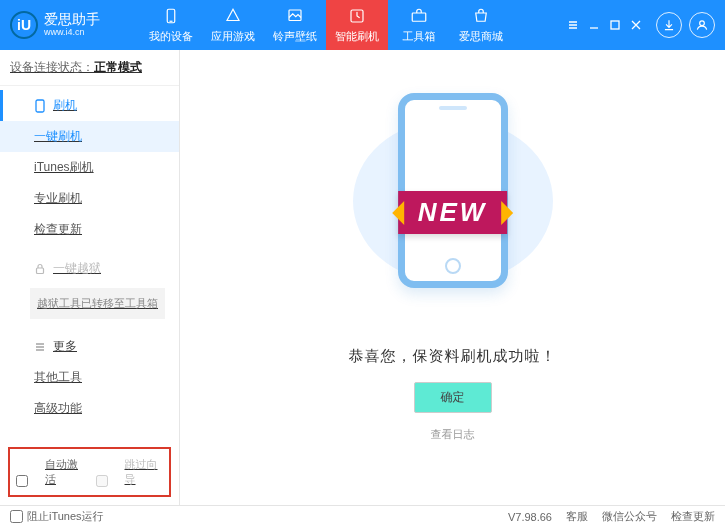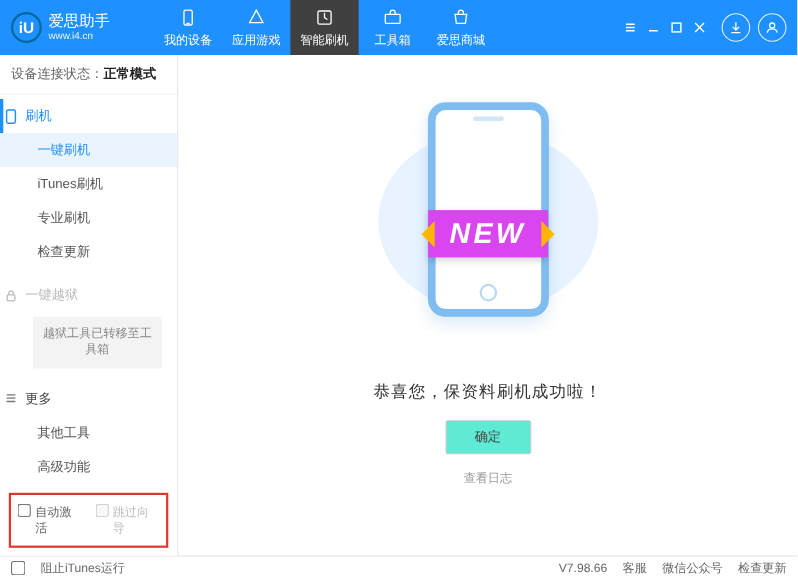"铃声壁纸" div.topnav-item { html: none -> <div> <span> <svg> <rect></rect> <path></path> </svg> </span> <span>铃声壁纸</span> </div> }
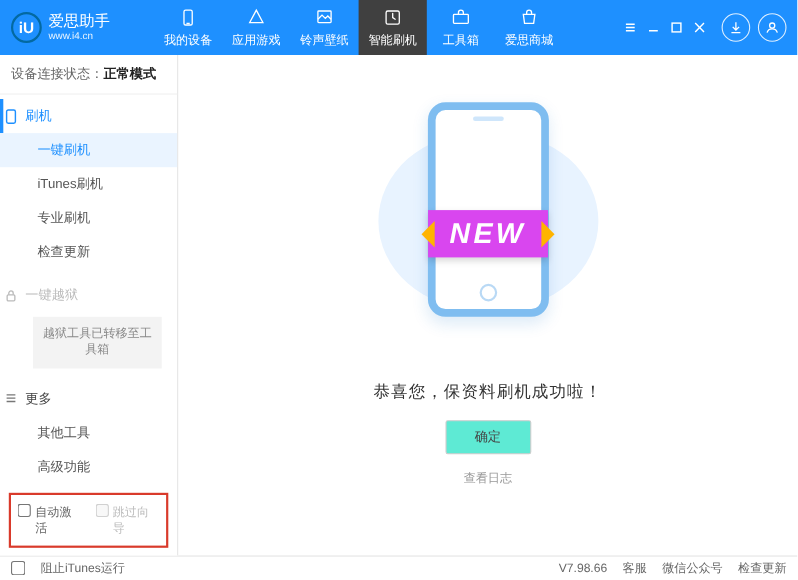"智能刷机" .topnav-item.active { background: #404040 -> #ef4444 }
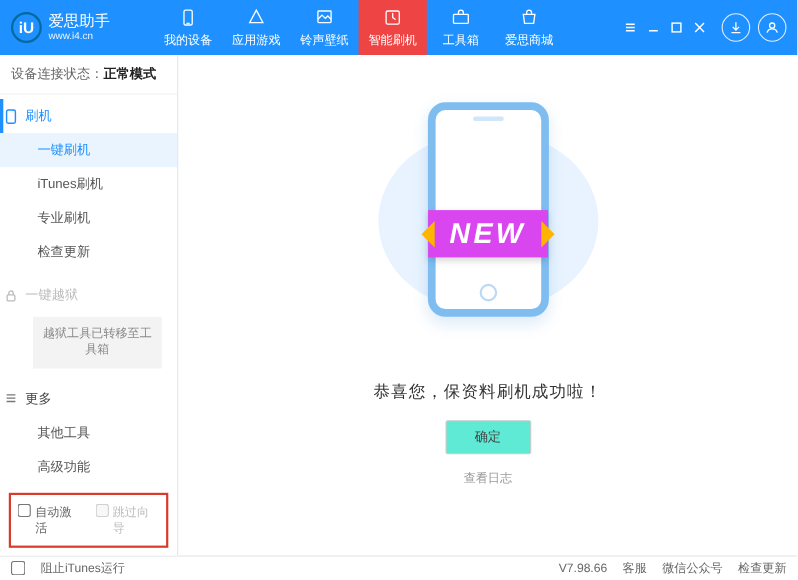"设备连接状态：正常模式" .sidebar { text-decoration: none -> underline; width: 162px -> 180px }
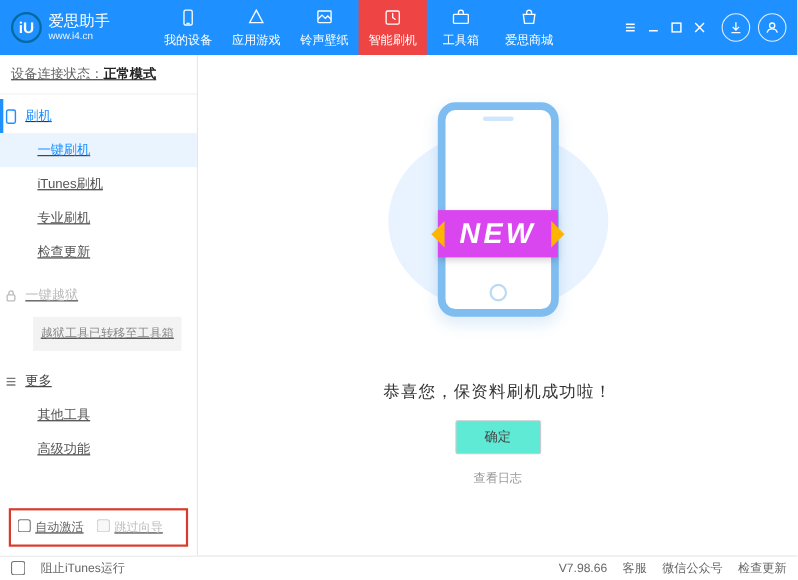"刷机" .side-head { padding: 7px 0 -> 7px 30px }
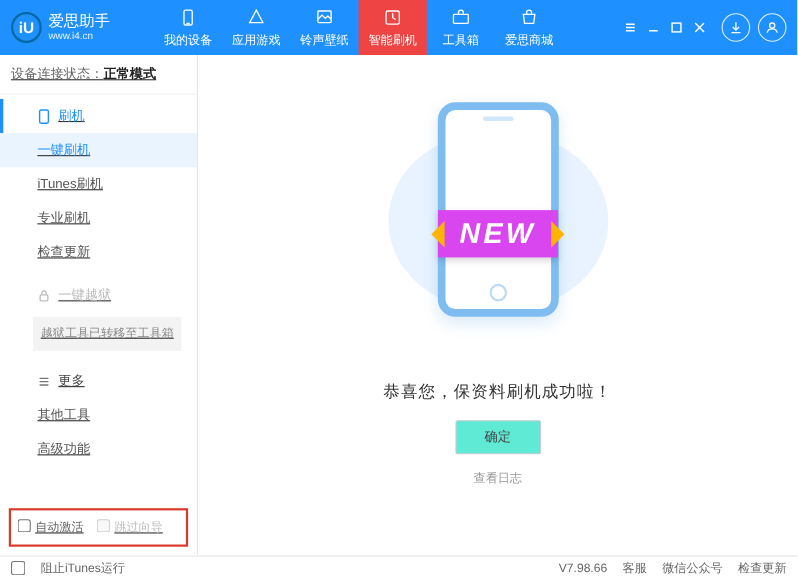"NEW" .ribbon { background: #d946ef -> #be185d }
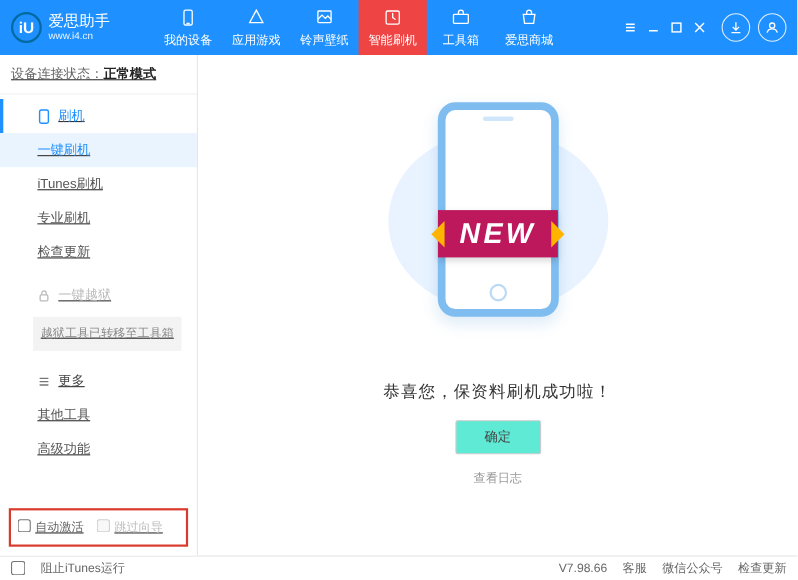"自动激活" .chk { align-items: flex-start -> flex-end; gap: 4px -> 17px }
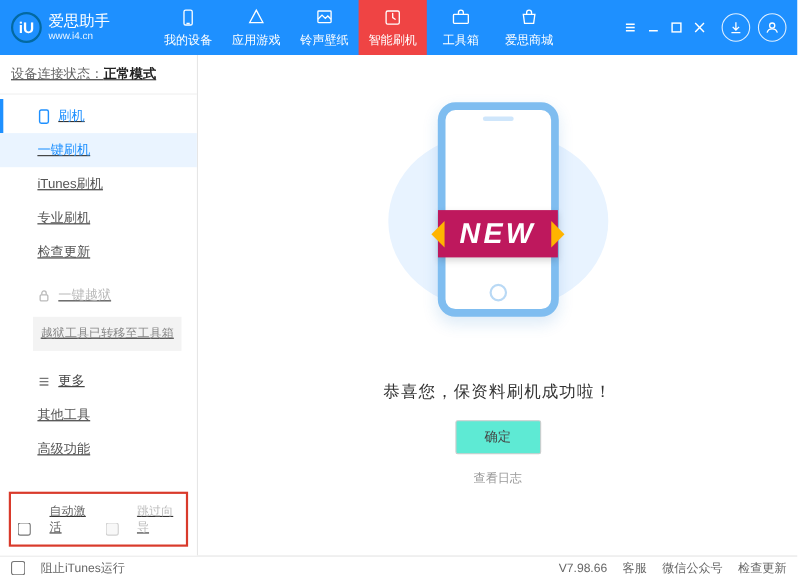"阻止iTunes运行" .status-chk { gap: 14px -> 4px }
